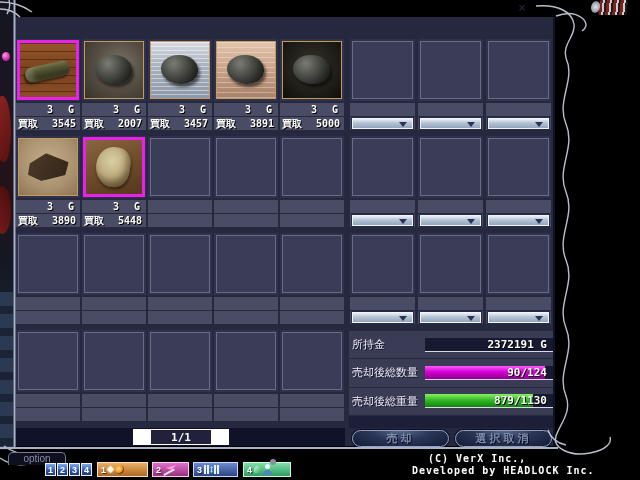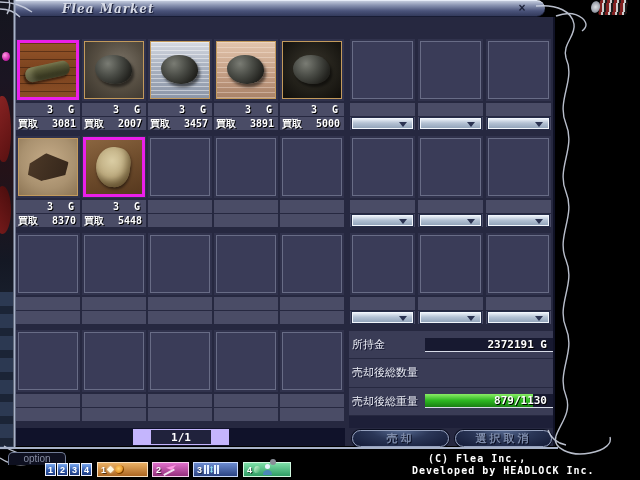"Flea Market" div.titlebar { html: <div> <span>Flea Market</span> </div> -> none }
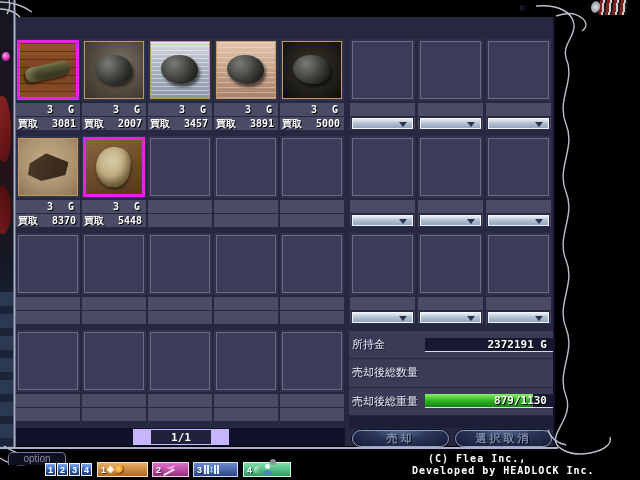"3081" span.num { text: 3081 -> 3545 }
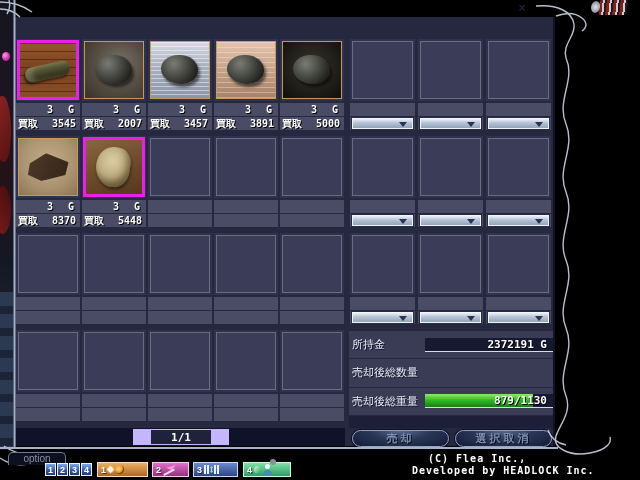"8370" span.num { text: 8370 -> 3890 }
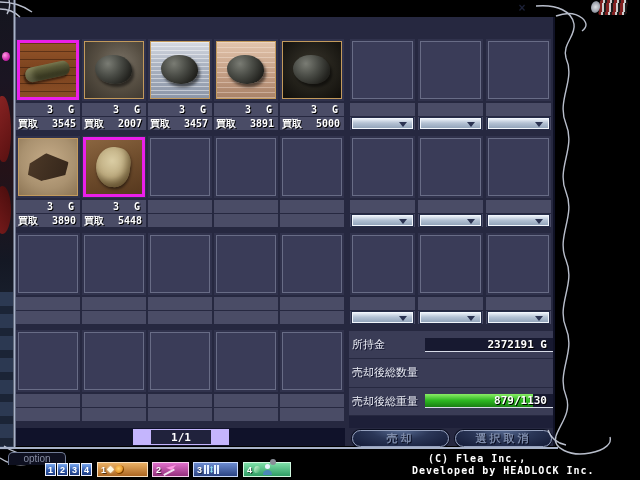"90/124" span.info-value { html: none -> <span> <div></div> <span>90/124</span> </span> }
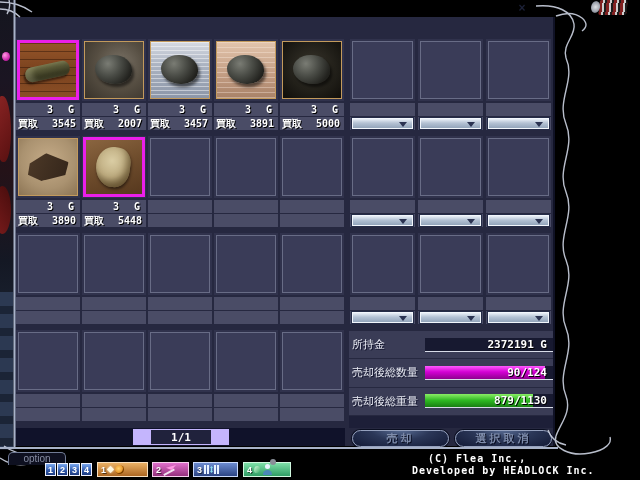"1/1" .pager-outer { background: #c4b5fd -> #ffffff }
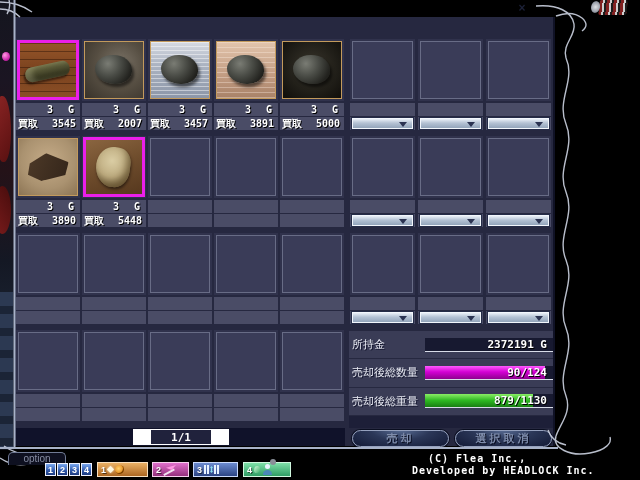"(C) Flea Inc.," div.cp { text: Flea -> VerX }
